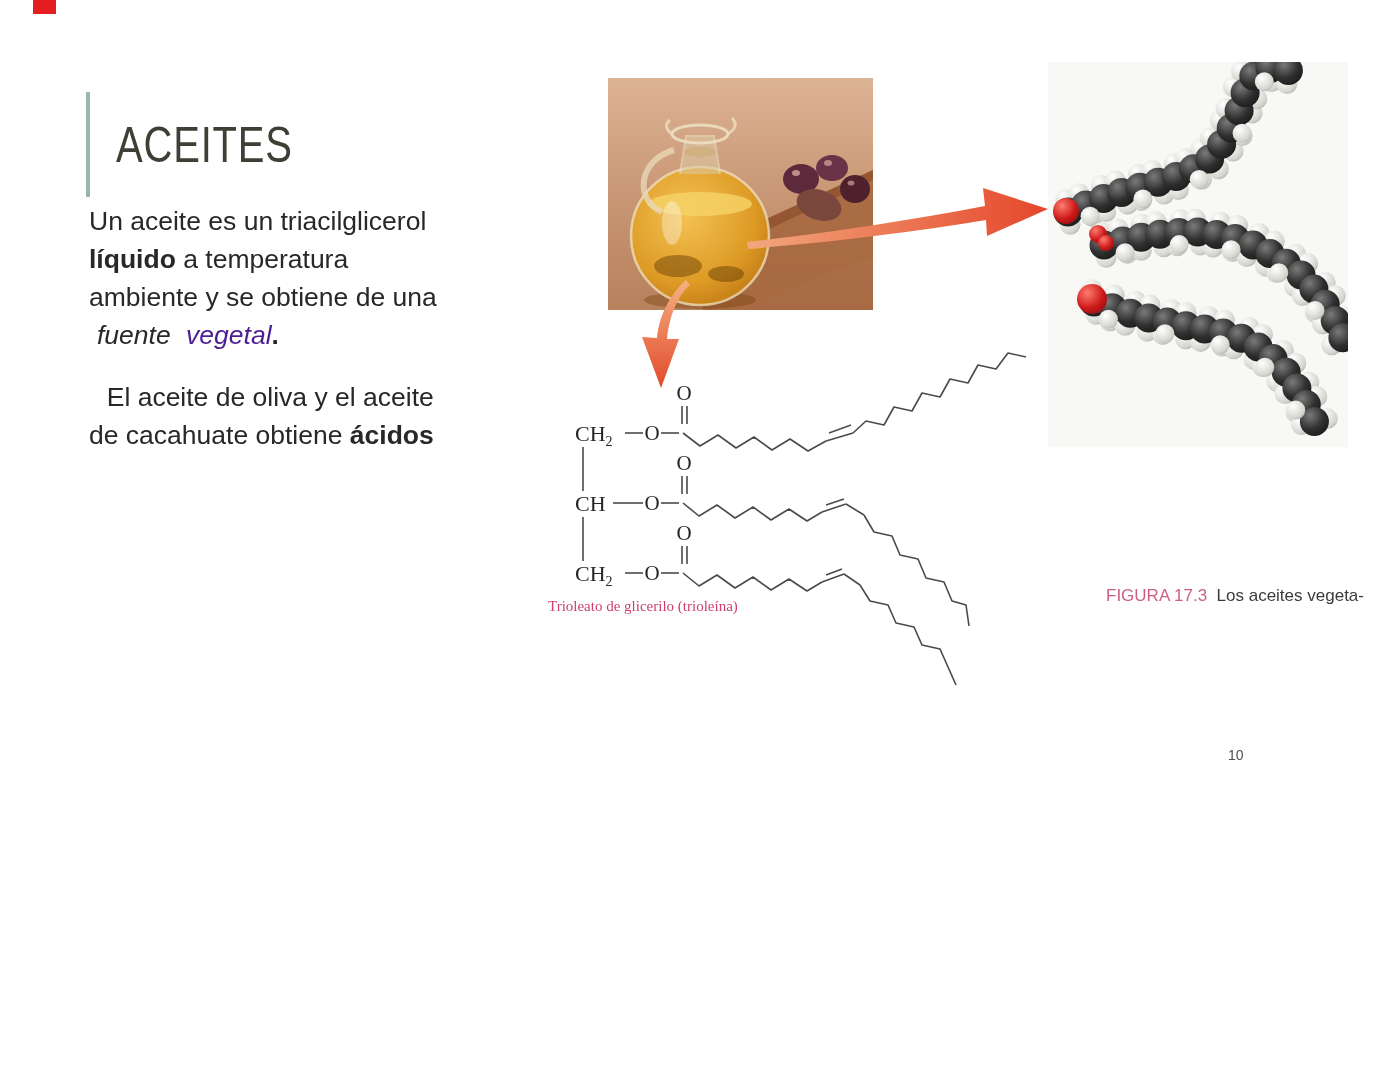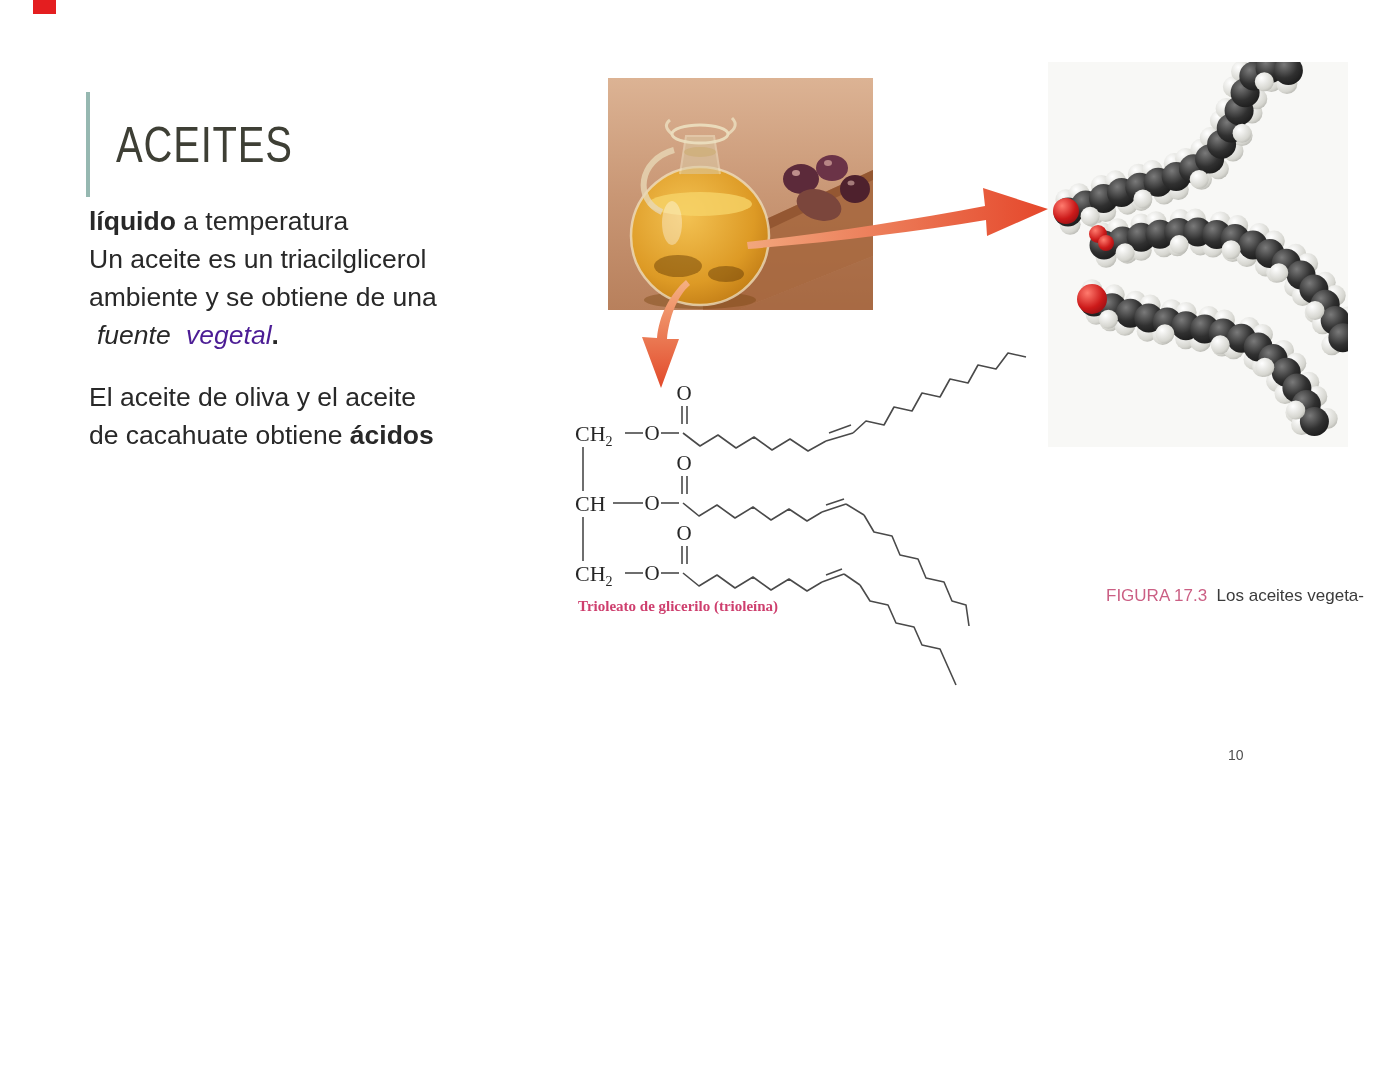"líquido a temperatura" div { order: before "Un aceite es un triacilglicerol" -> after "Un aceite es un triacilglicerol" }
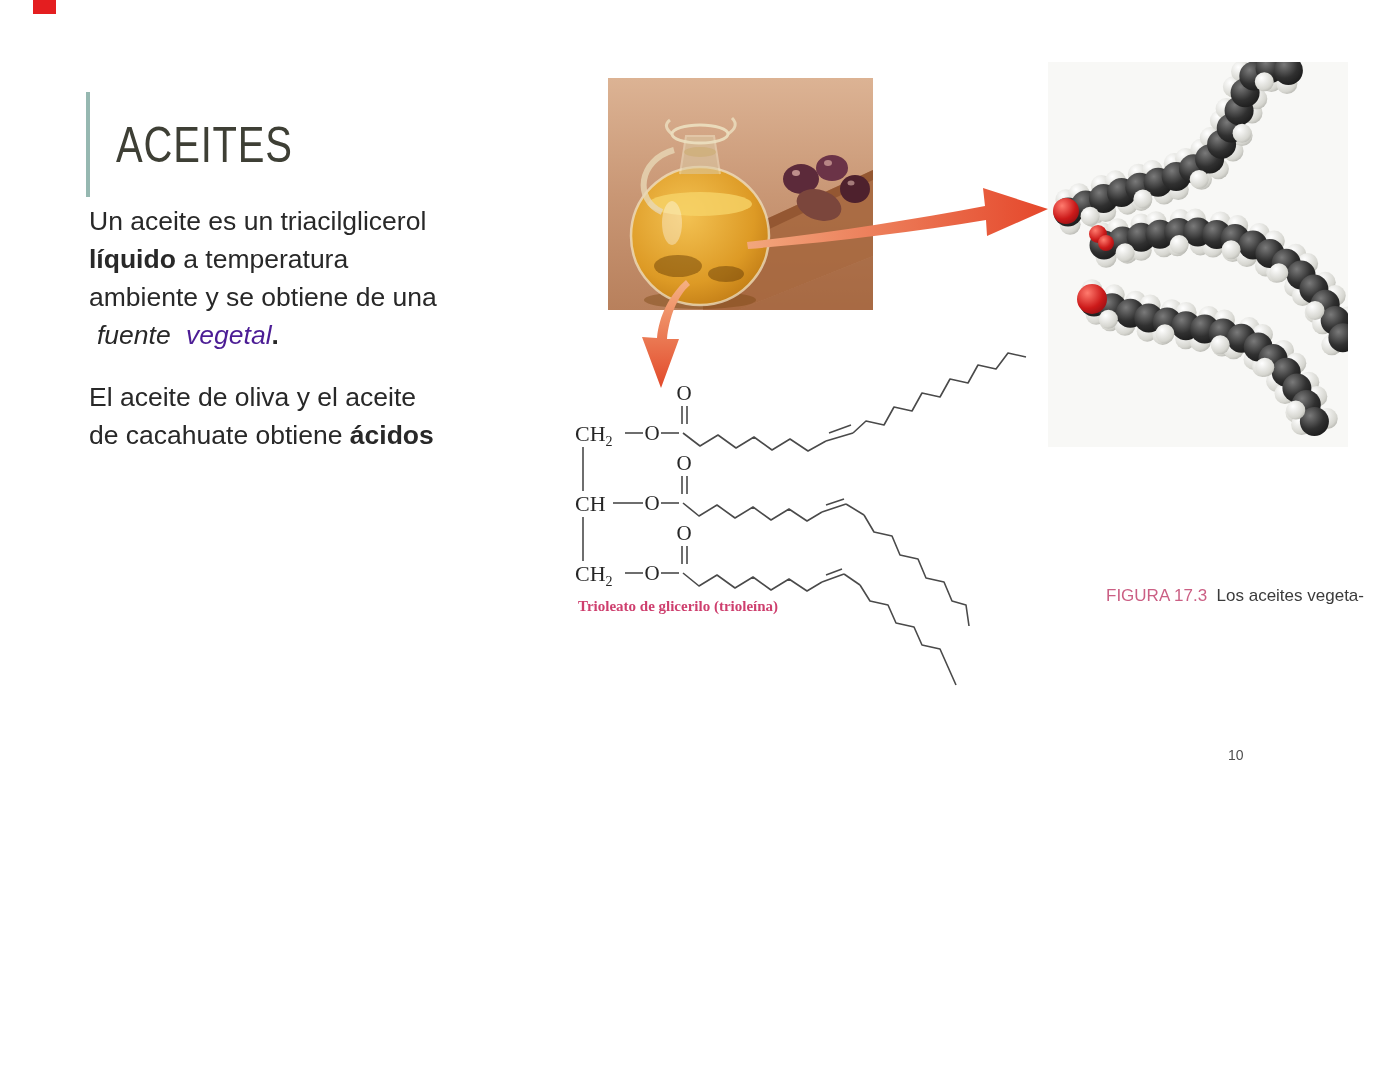"El aceite de oliva y" #para2 { text-align: none -> right }
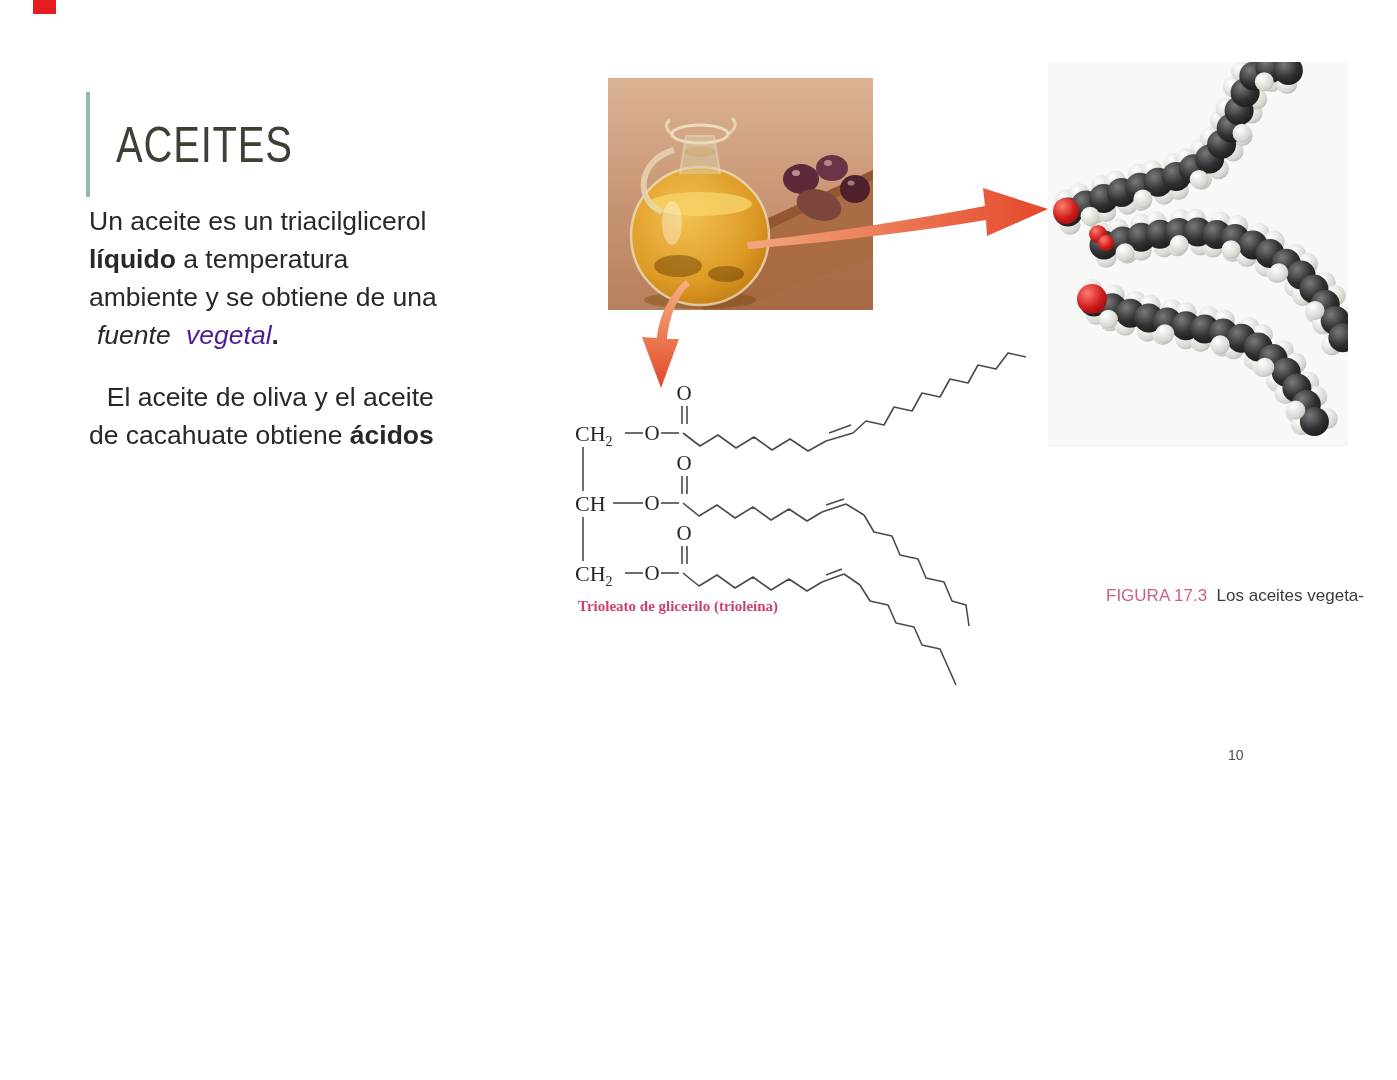"Trioleato de glicerilo (trioleína)" #chem-caption { font-weight: bold -> none; left: 578px -> 548px }
